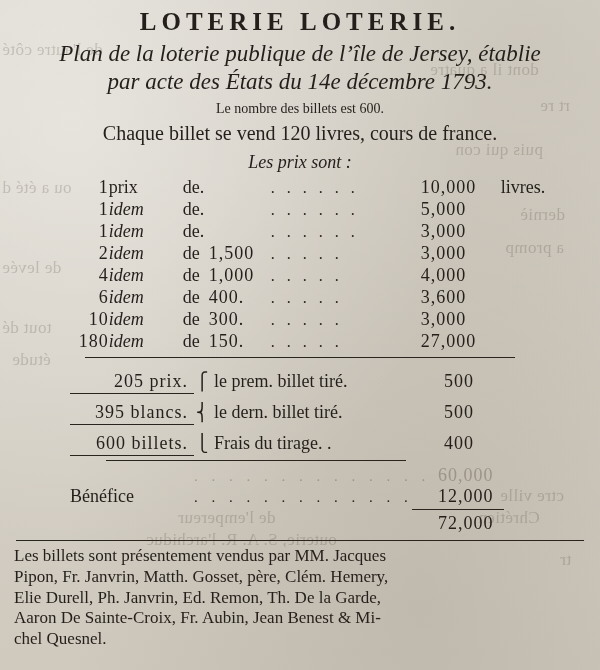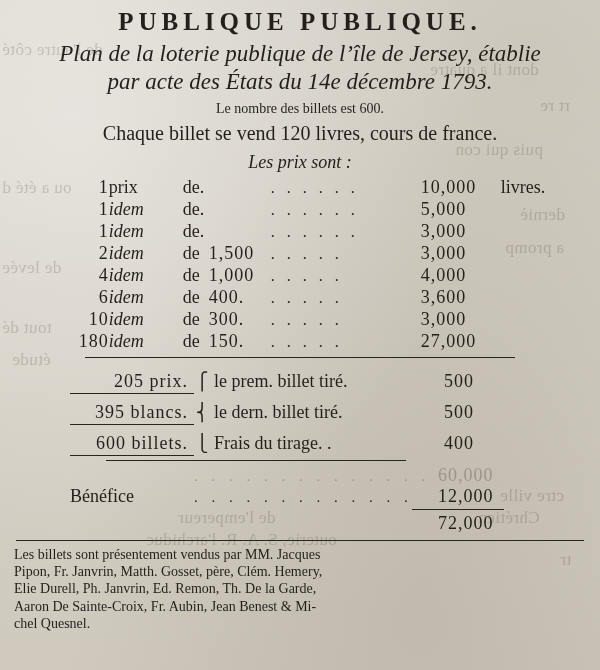"PUBLIQUE PUBLIQUE." div.title { text: PUBLIQUE PUBLIQUE -> LOTERIE LOTERIE }
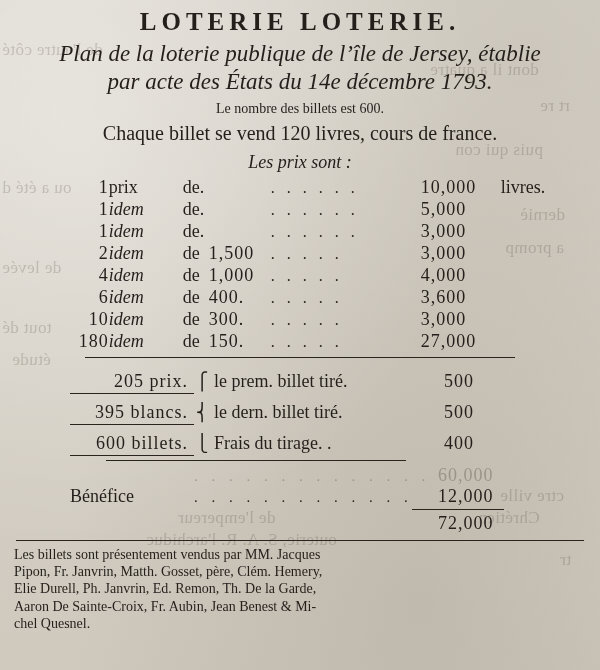"Les billets sont présentement vendus" .footer { font-size: 14px -> 17px }
